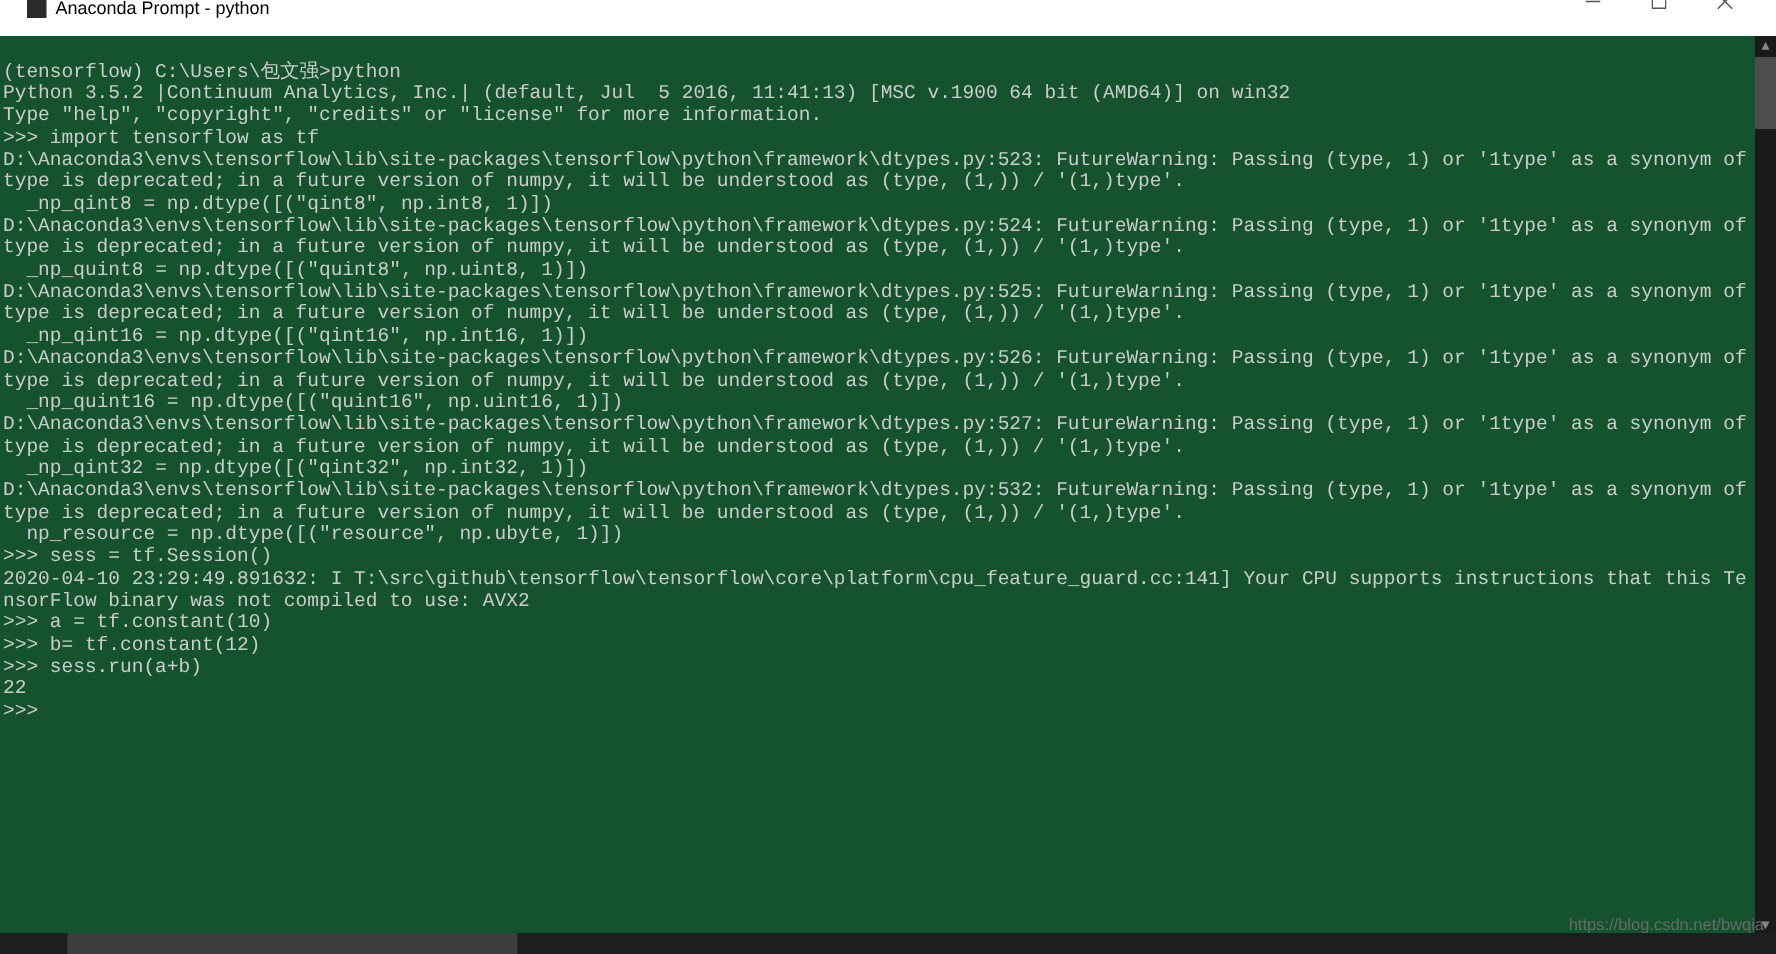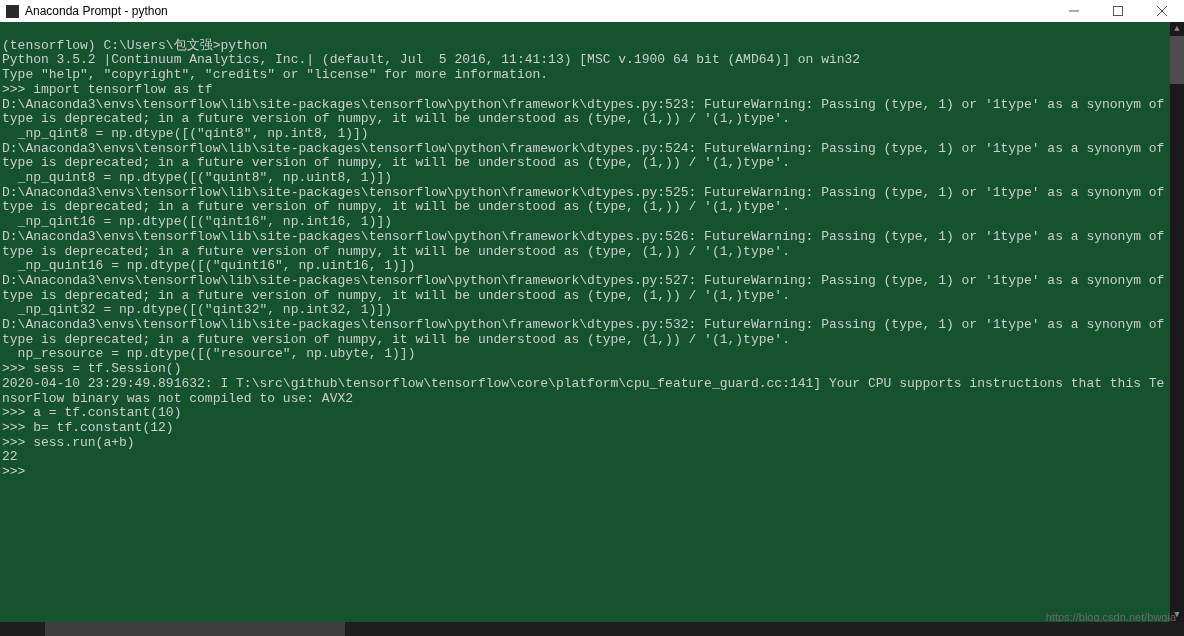"Anaconda Prompt - python" .titlebar { align-items: center -> flex-end; padding: 0 -> 12px }
